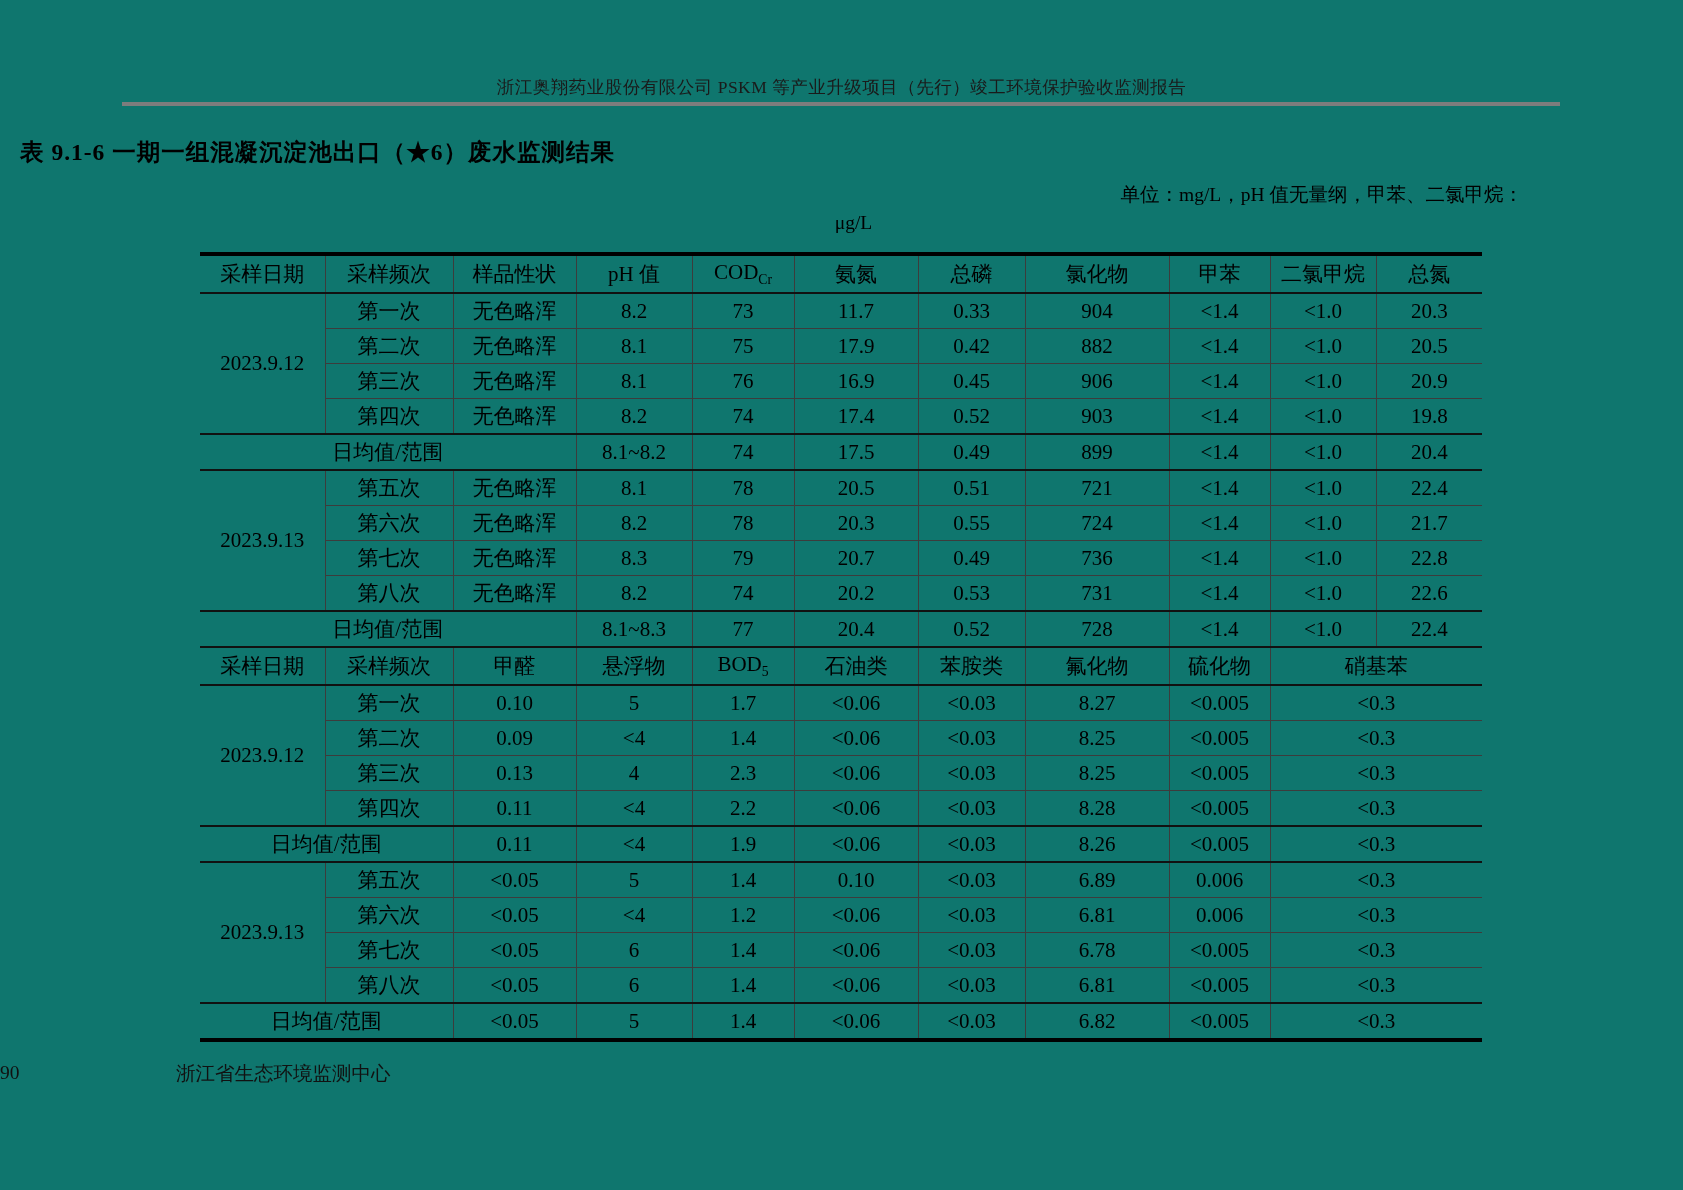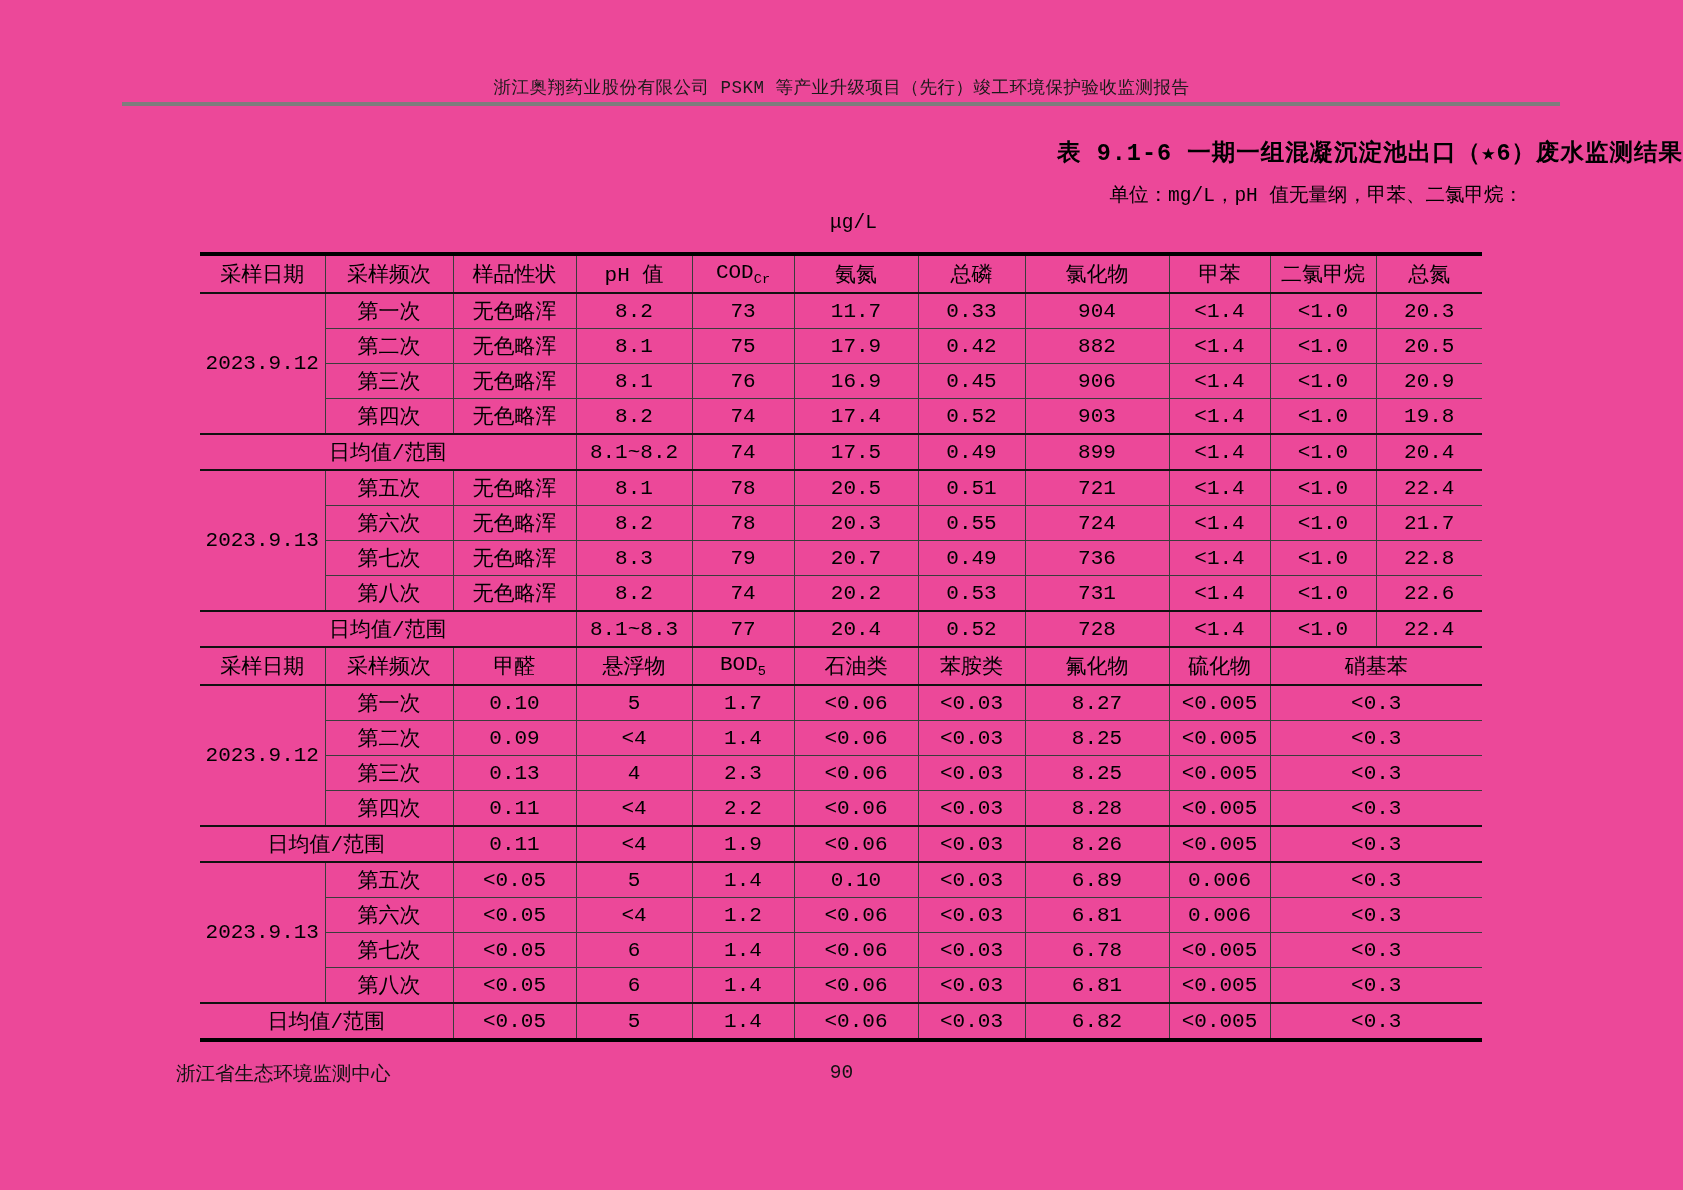"浙江奥翔药业股份有限公司 PSKM" .page { background: #ec4899 -> #0f766e; font-family: Liberation Mono, monospace -> Liberation Serif, serif }
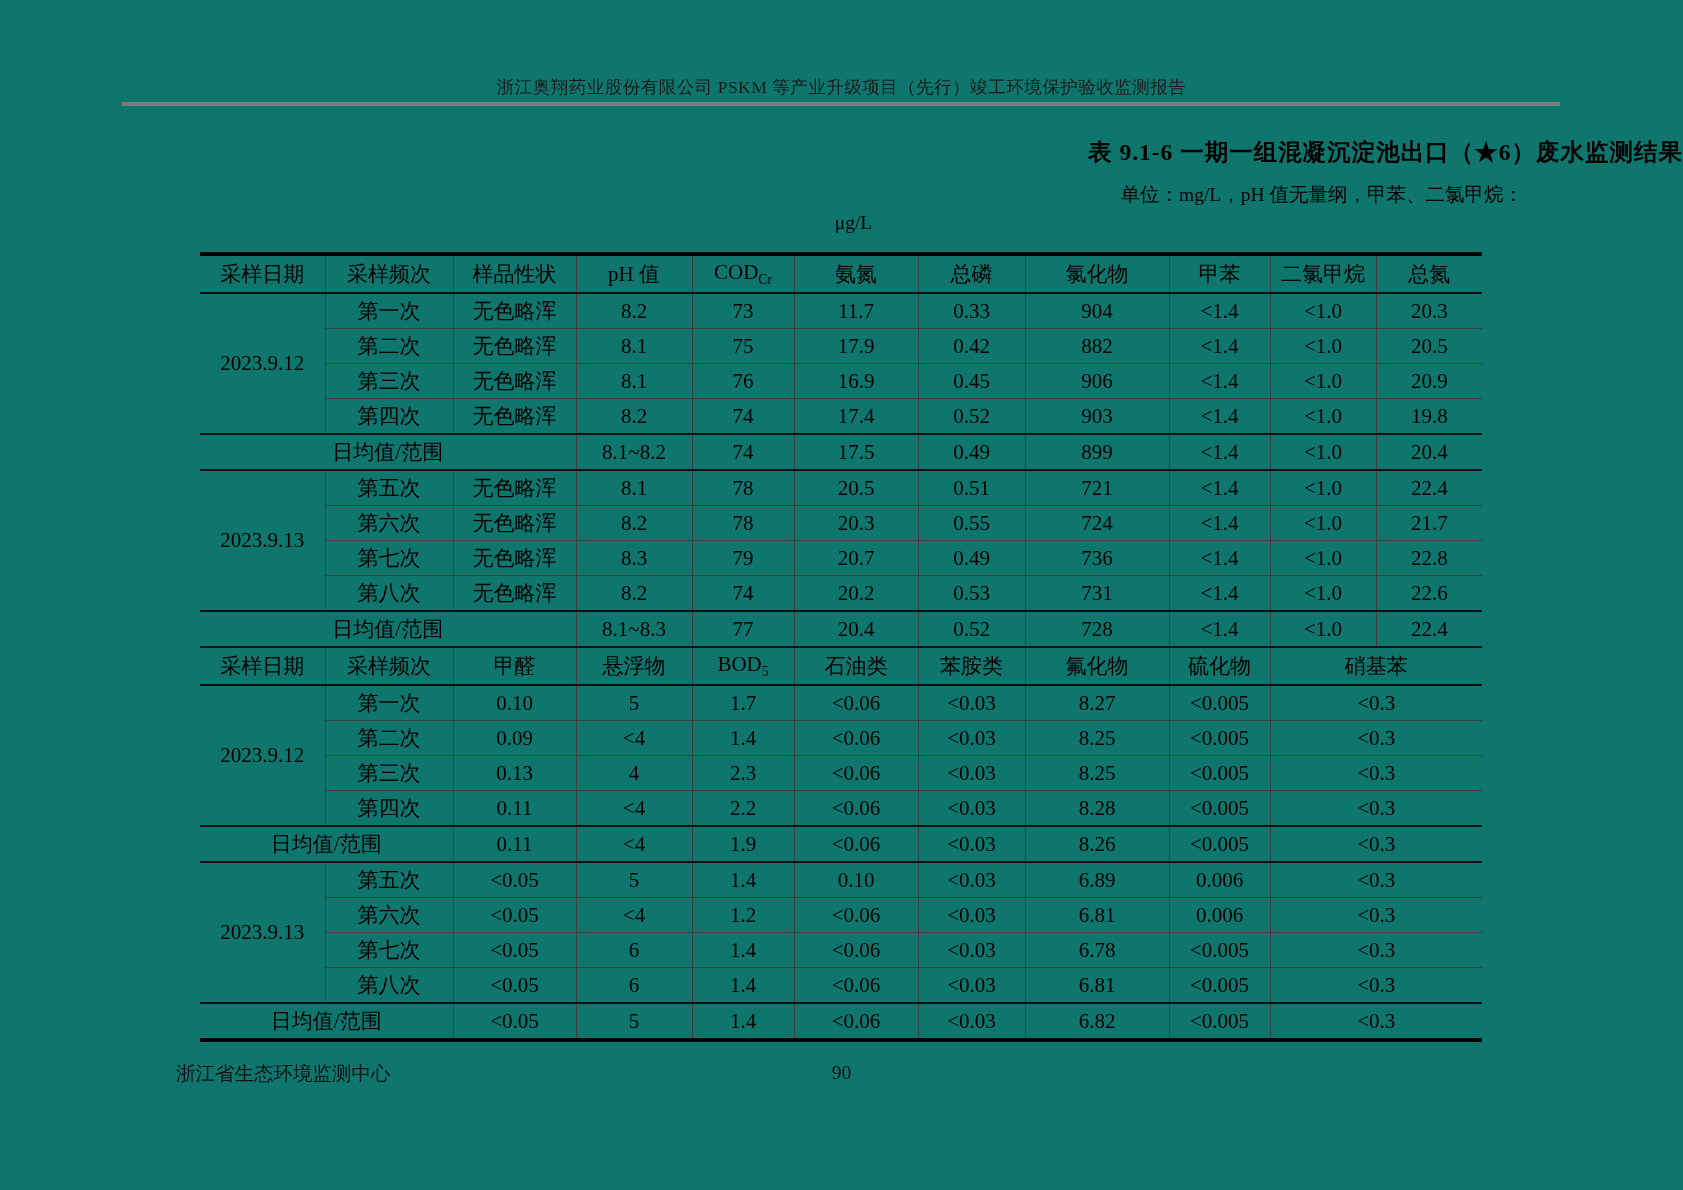"表 9.1-6 一期一组混凝沉淀池出口（★6）废水监测结果" .doc-title { padding-left: none -> 20px; text-align: right -> left }
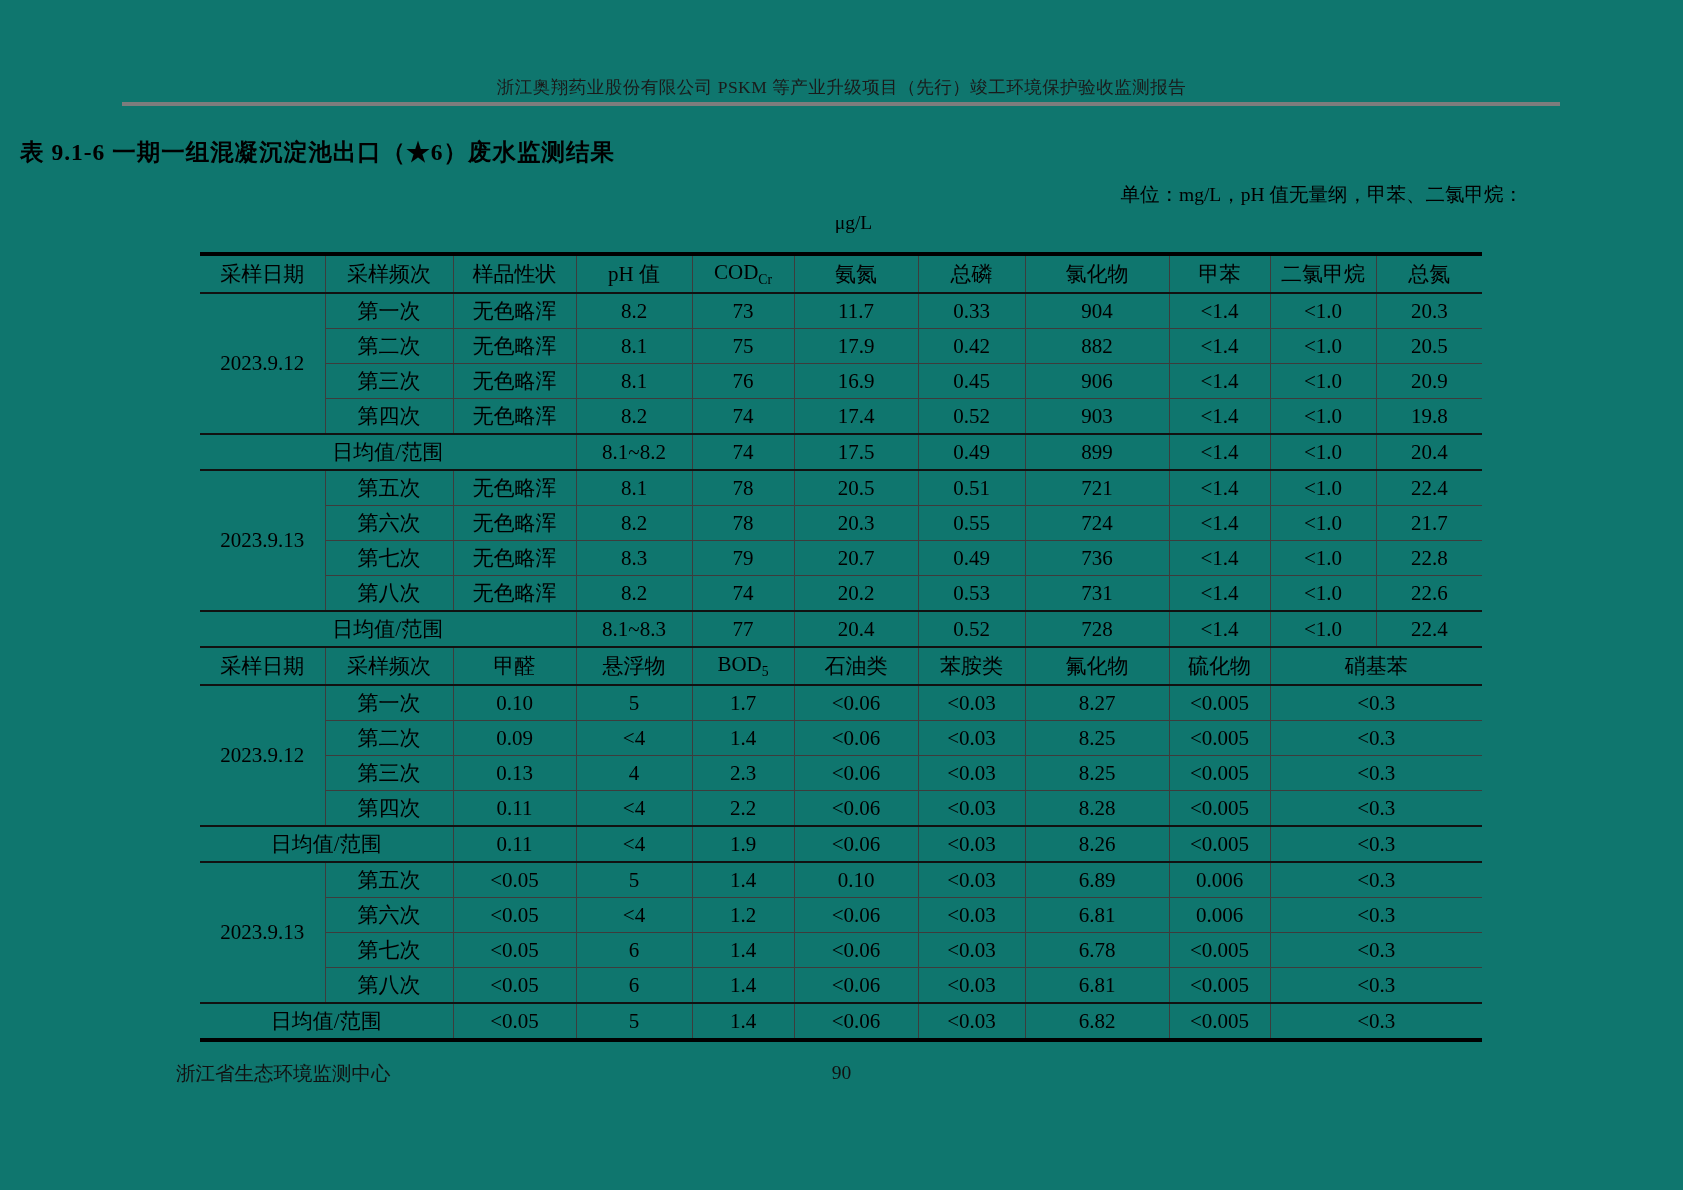"90" .doc-footer-page { text-align: center -> left }
